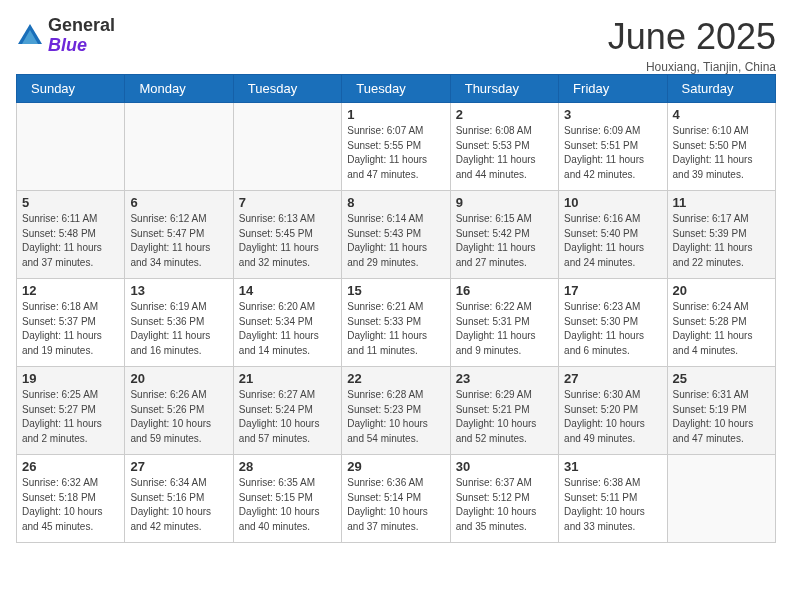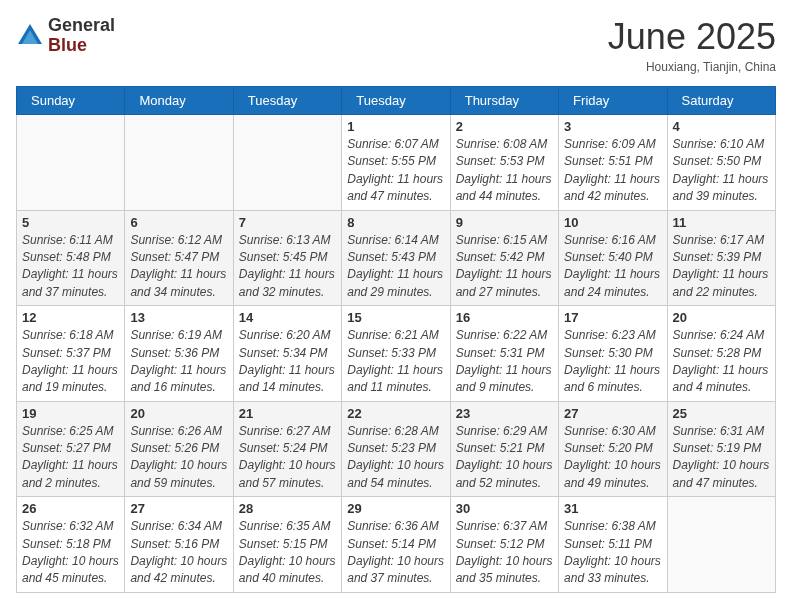"General" .header { margin-bottom: 12px -> none }
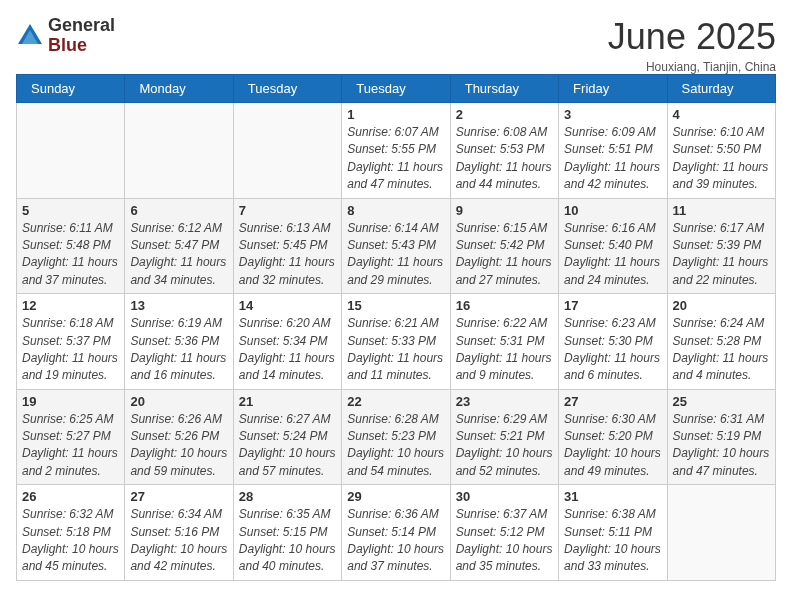"Blue" .logo-blue { color: #7f1d1d -> #6d28d9; font-style: none -> italic }
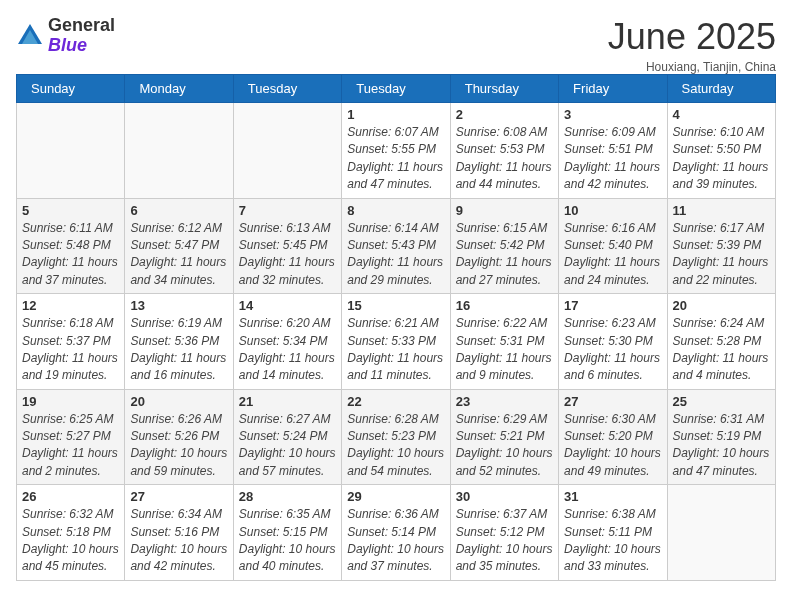"Sunrise: 6:07 AM" .day-info { font-size: 12px -> 10px; font-style: italic -> none }
